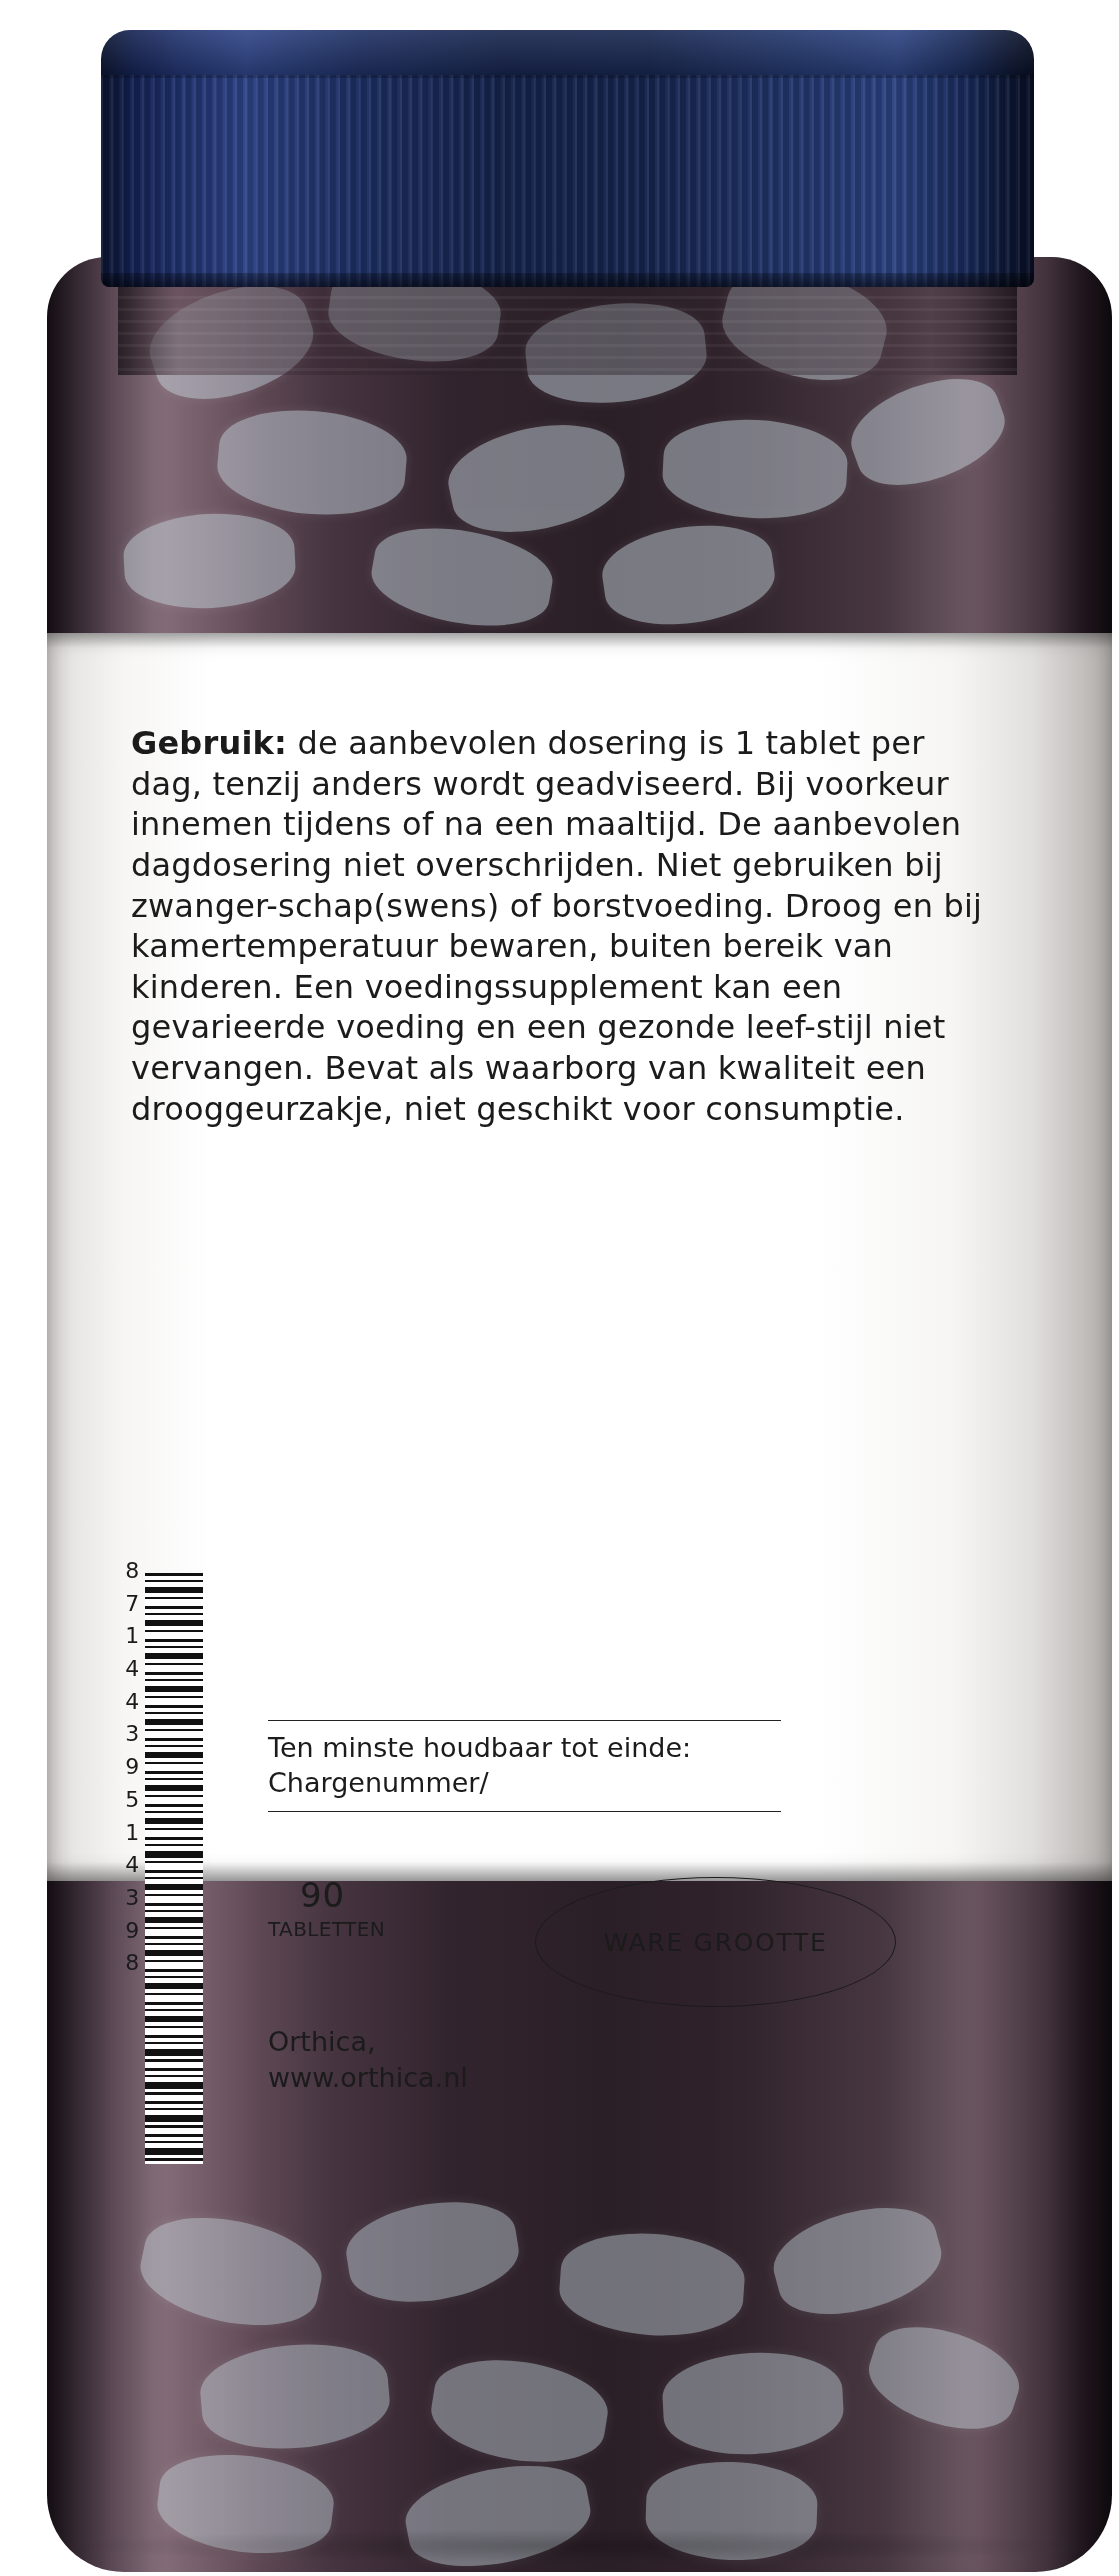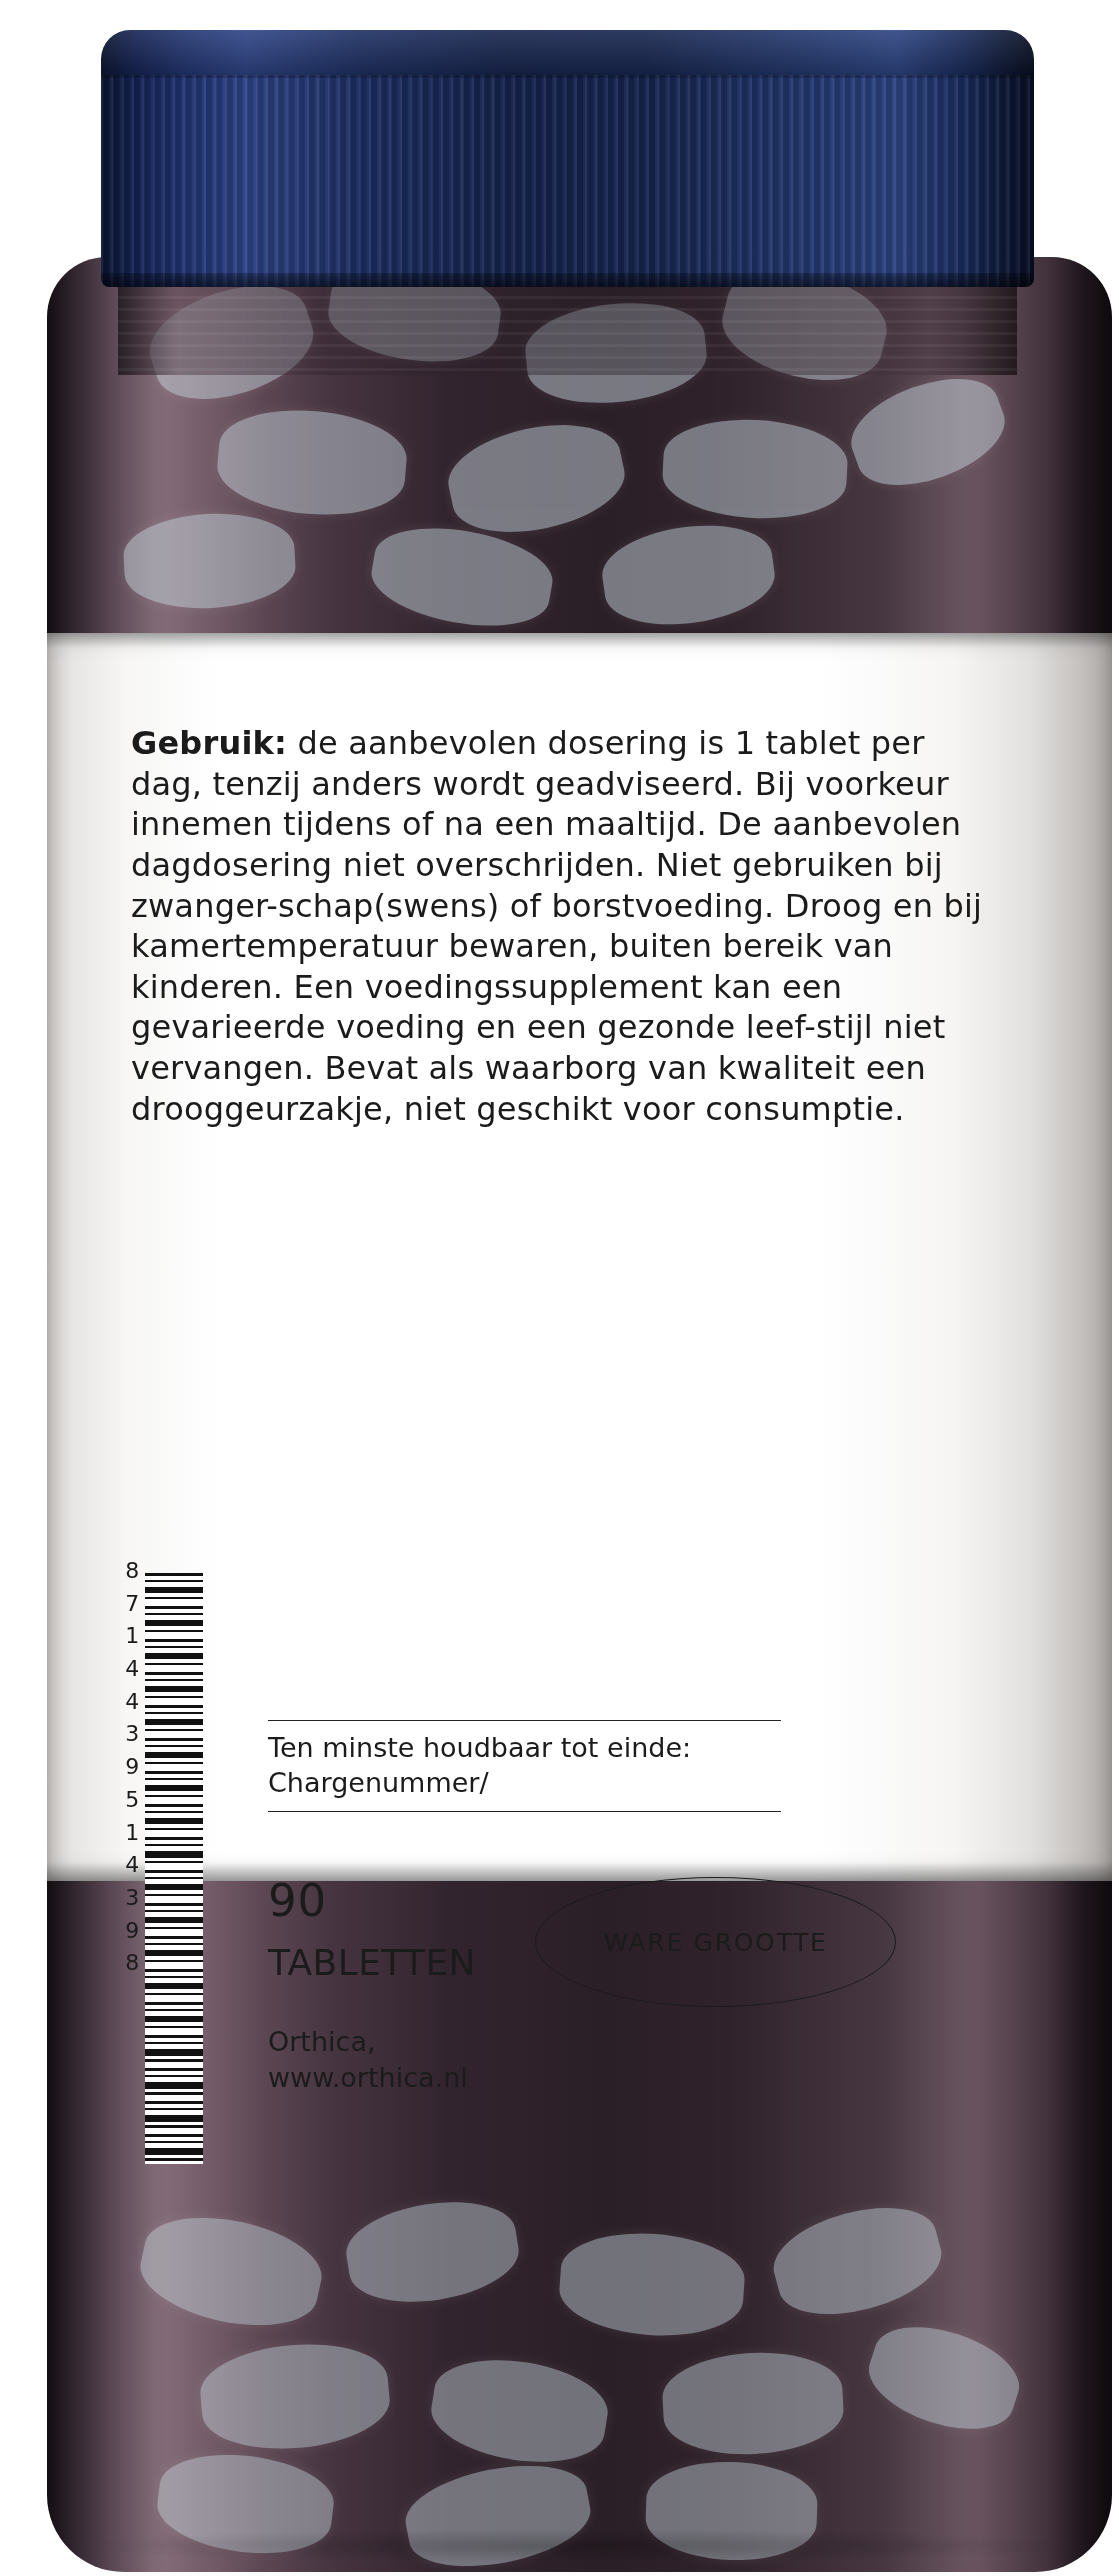"90" .count-number { font-size: 45px -> 34px; margin-left: none -> 32px }
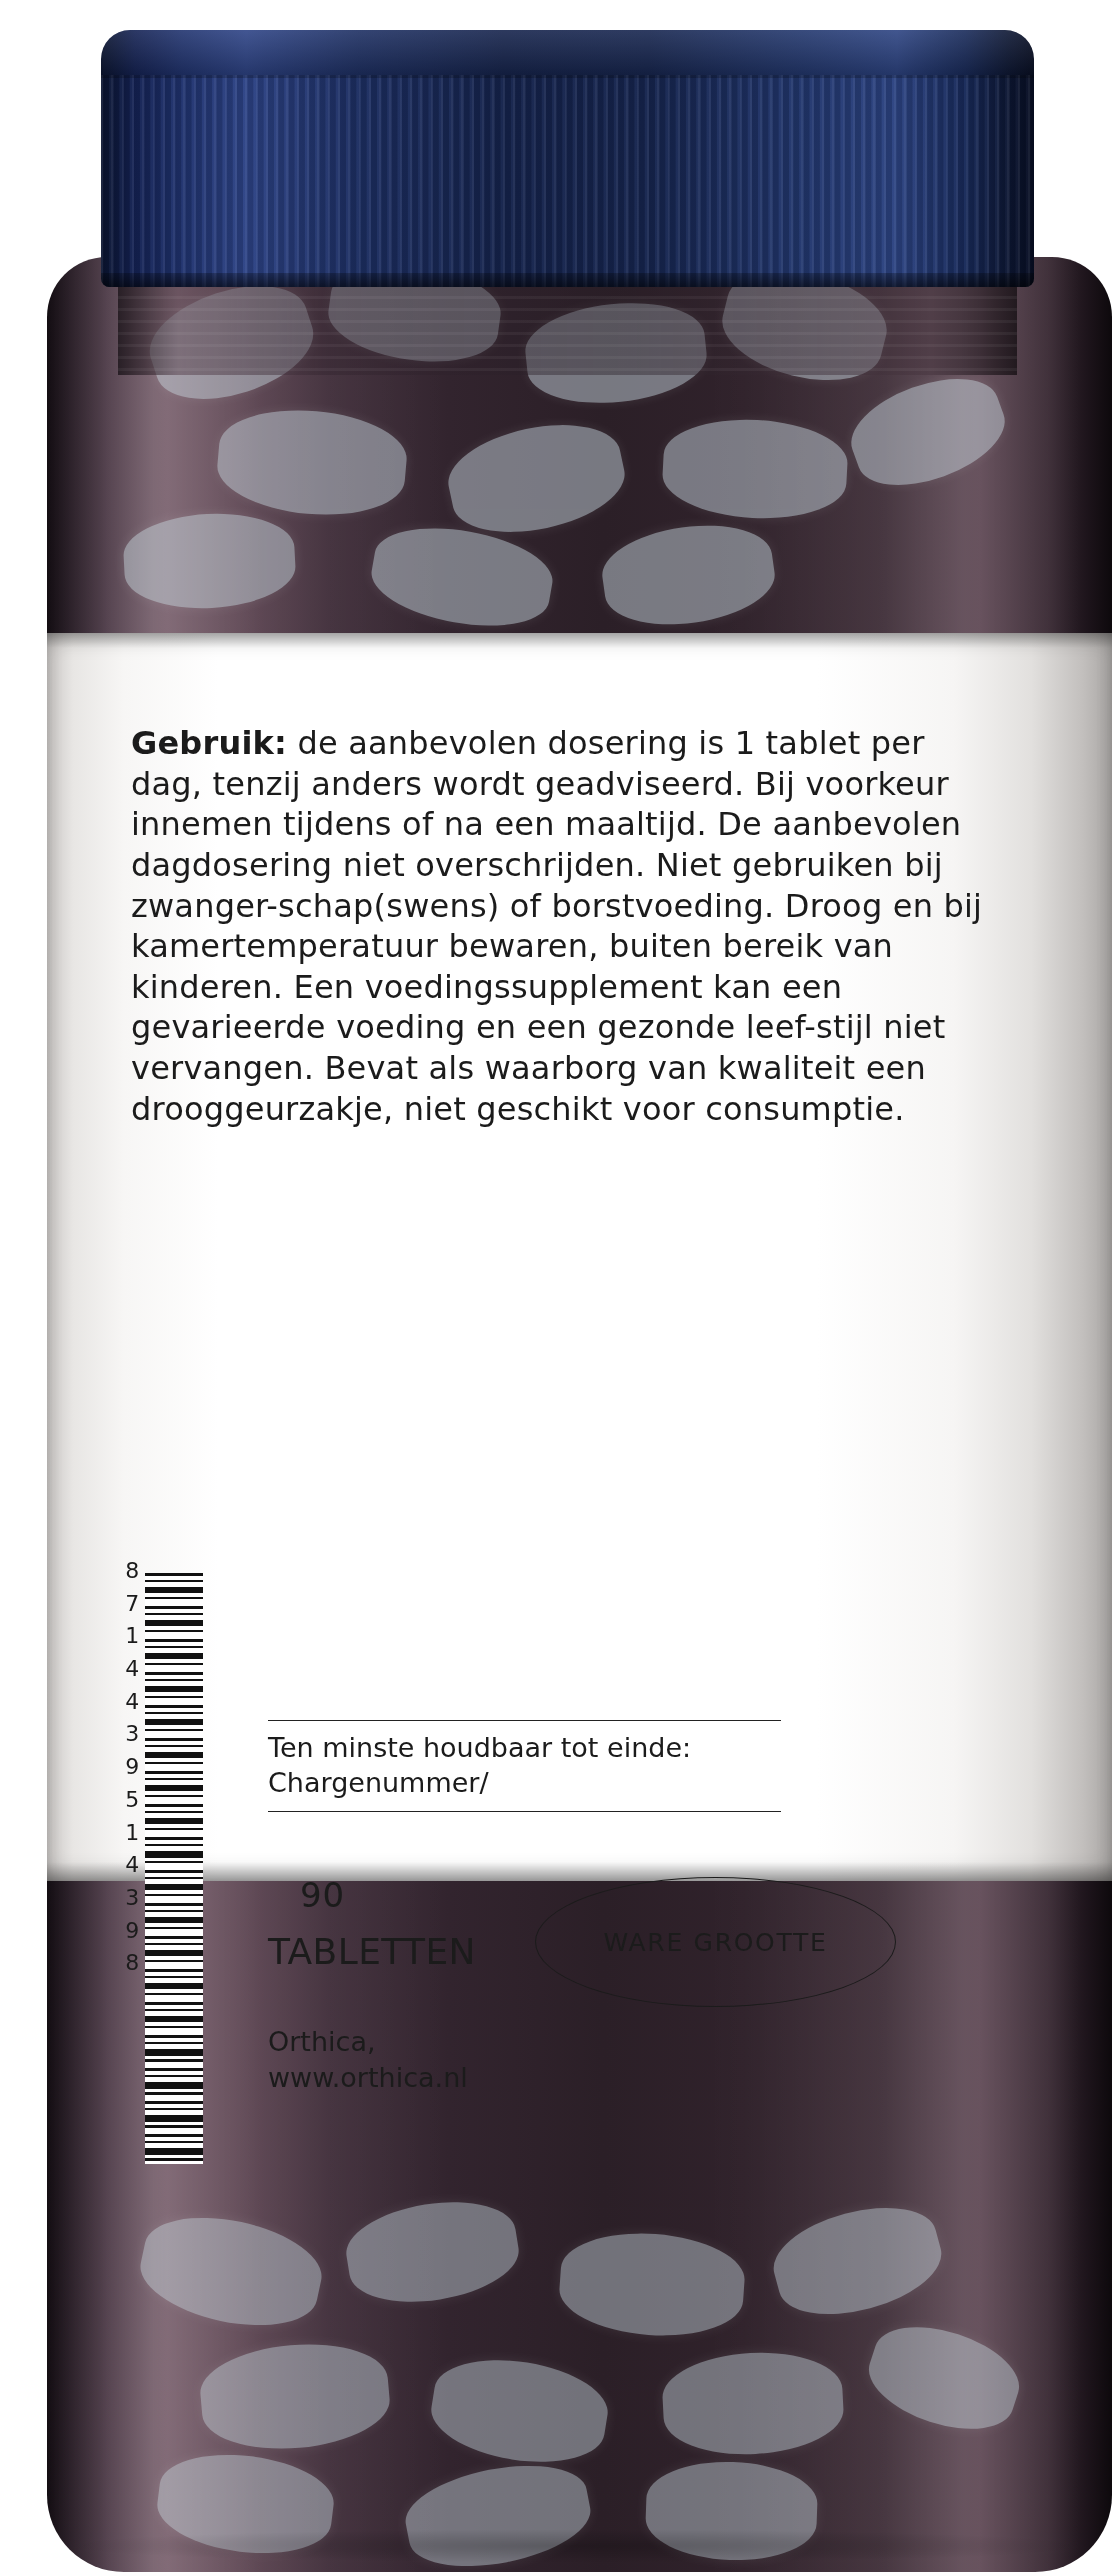"TABLETTEN" .count-label { font-size: 36px -> 20px; margin-top: 19px -> 6px }
